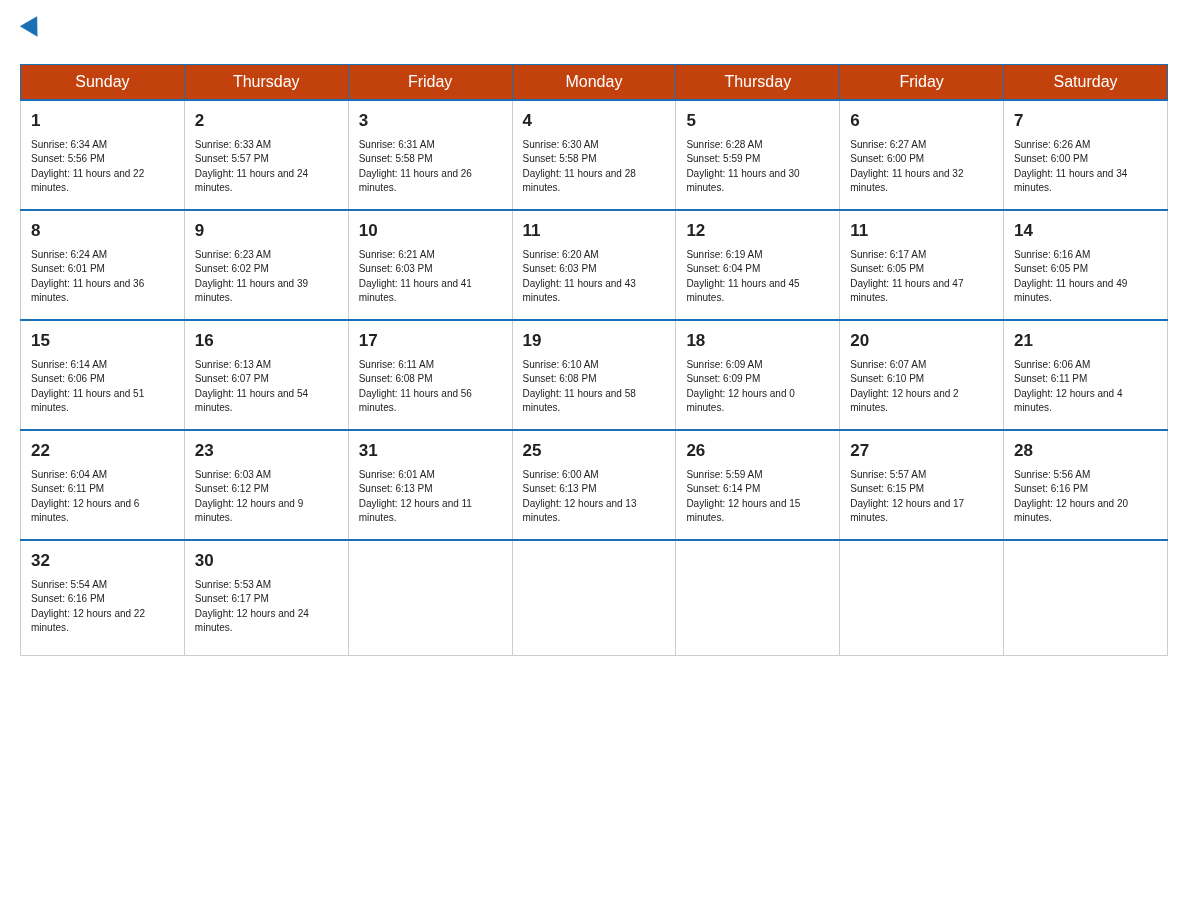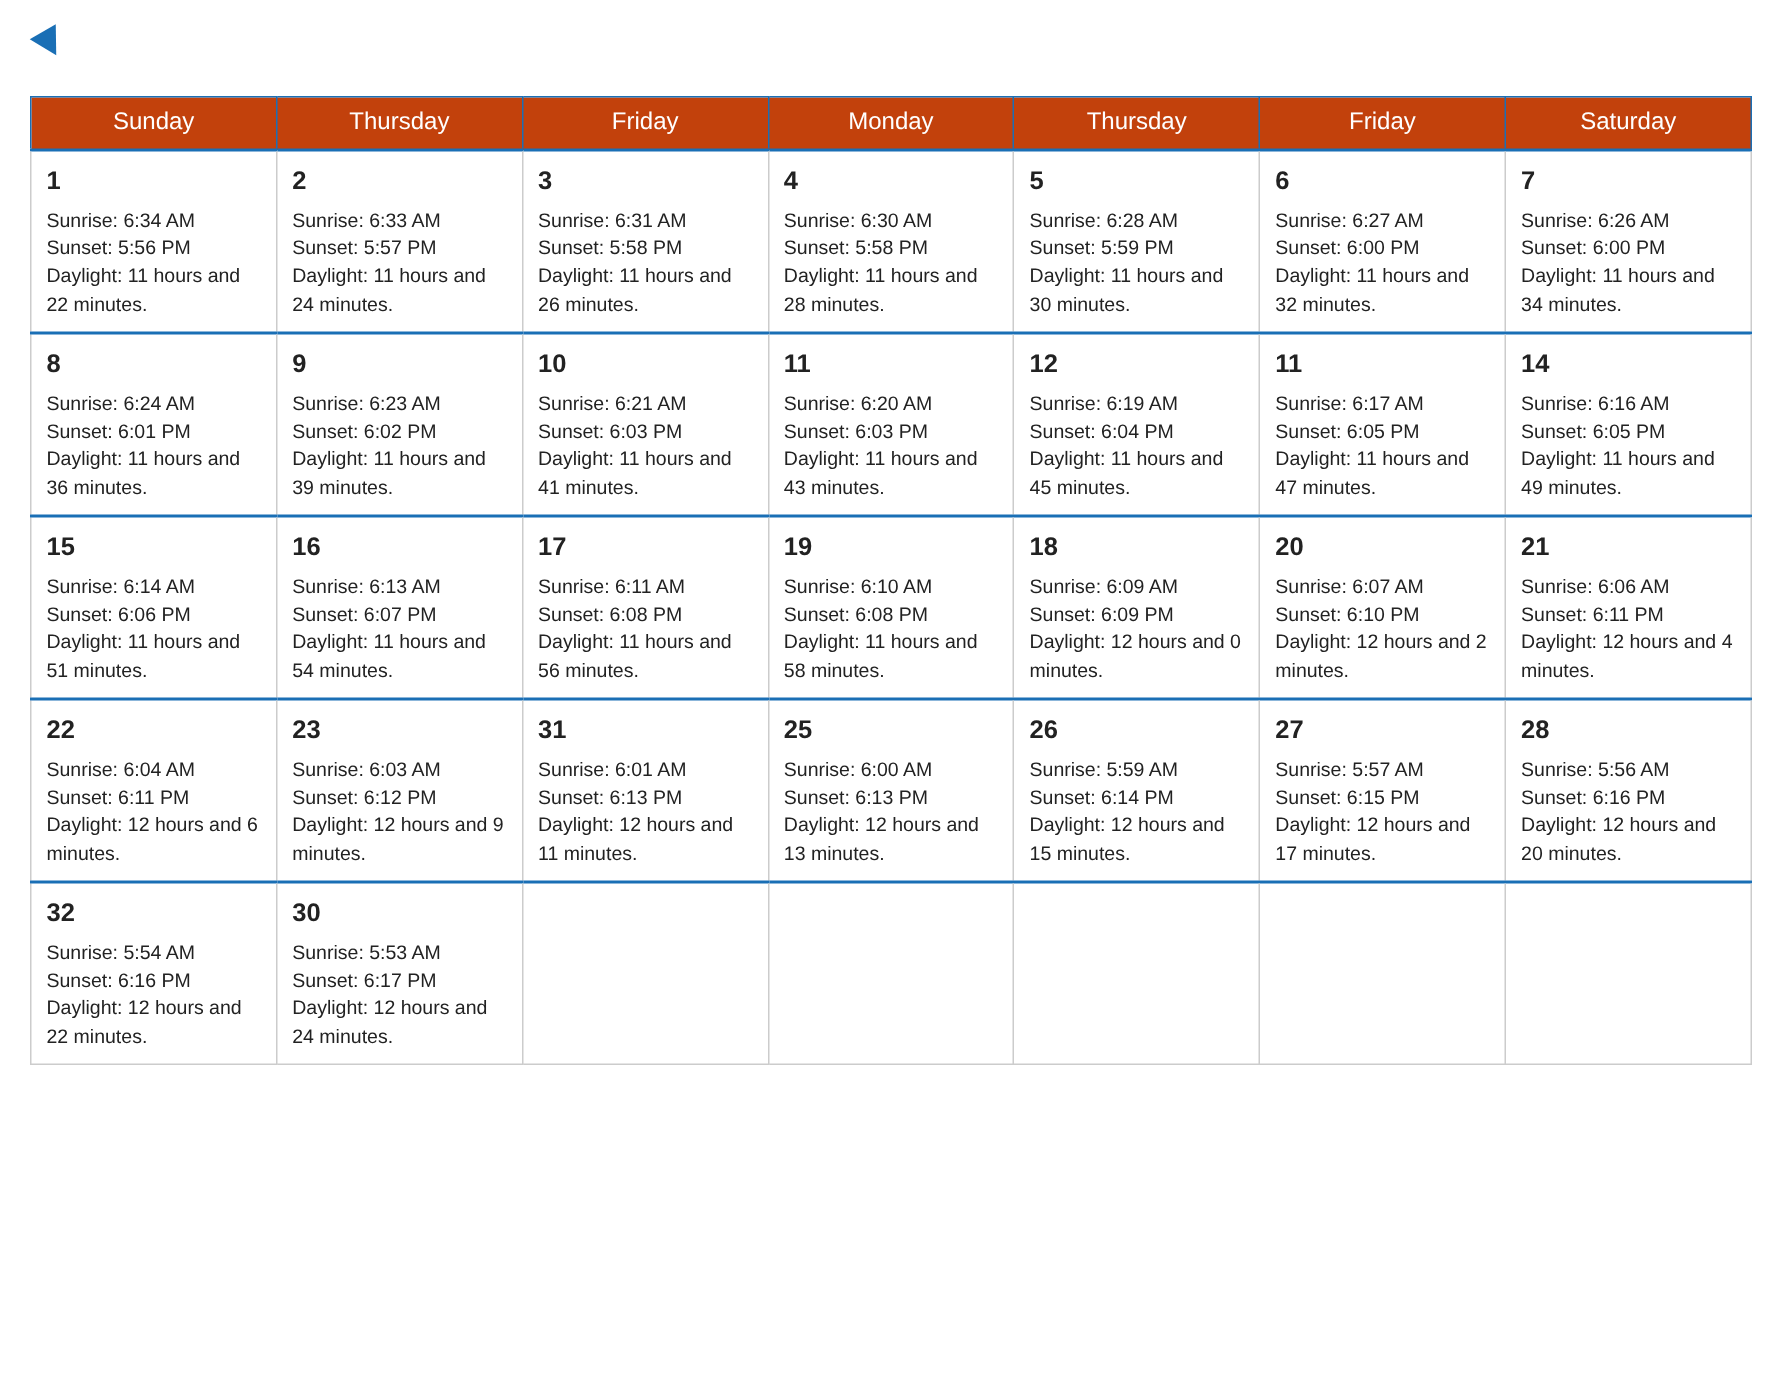"Sunrise: 6:34 AM" .day-info { font-size: 13px -> 10px }
